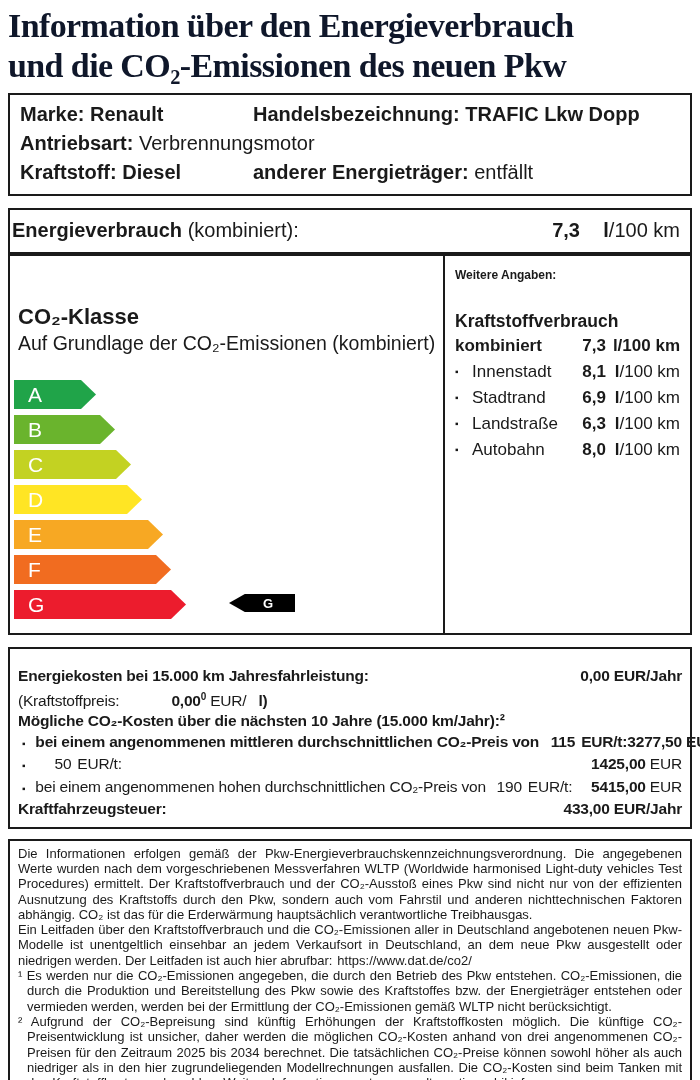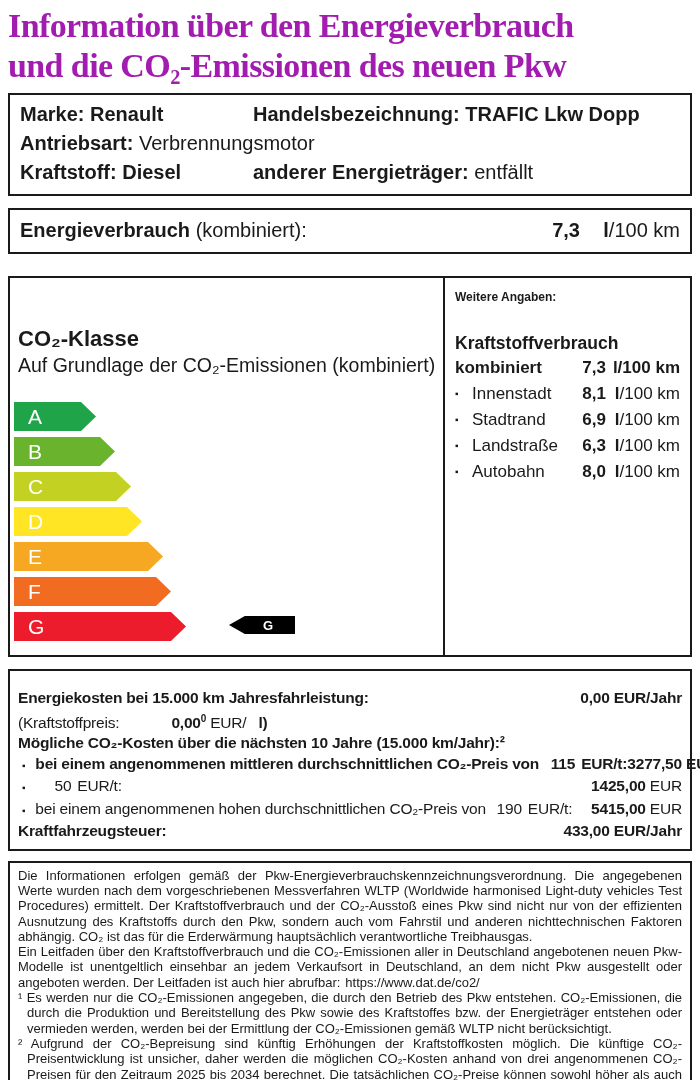"Information über den Energieverbrauch" .title { color: #a21caf -> #0f172a }
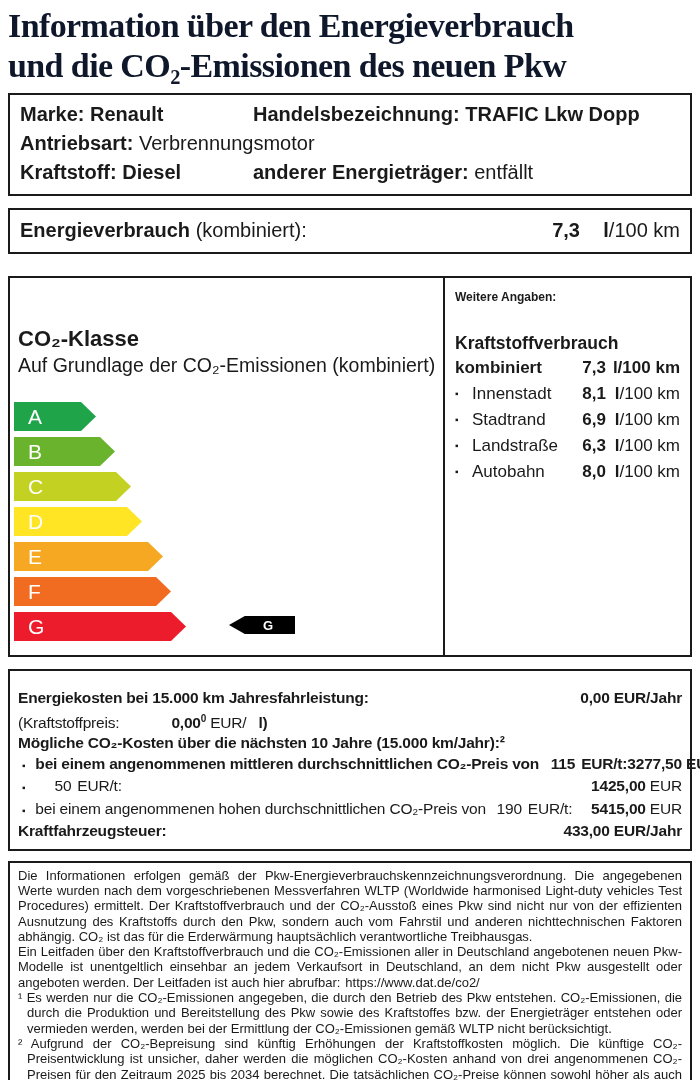"Energieverbrauch (kombiniert):" .consumption { margin-bottom: 22px -> 0; padding: 5px 10px 7px 10px -> 5px 10px 7px 2px }
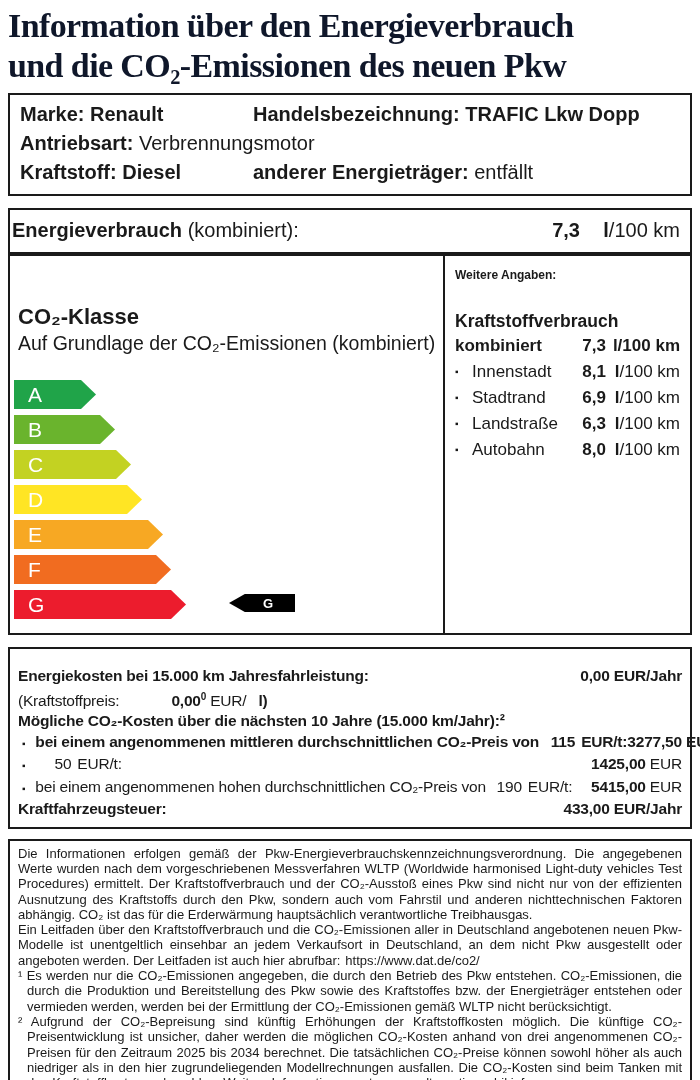"Ein Leitfaden über den" span { text: nicht Pkw ausgestellt oder angeboten -> neue Pkw ausgestellt oder niedrigen }
